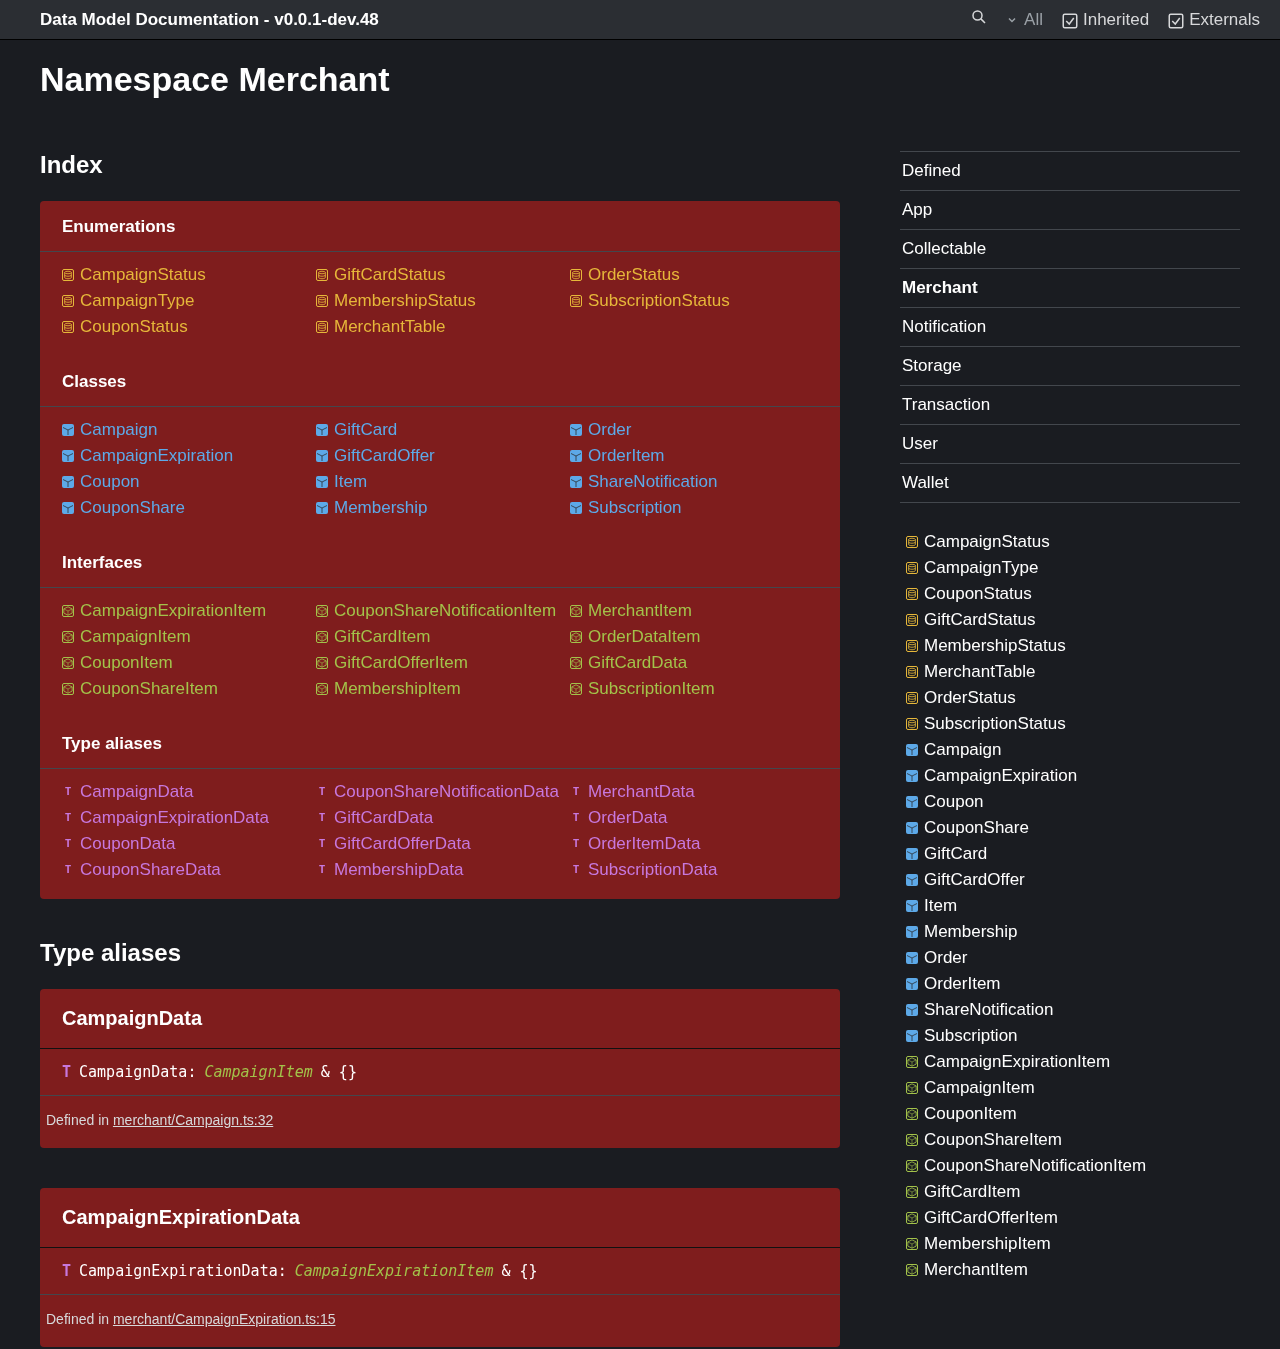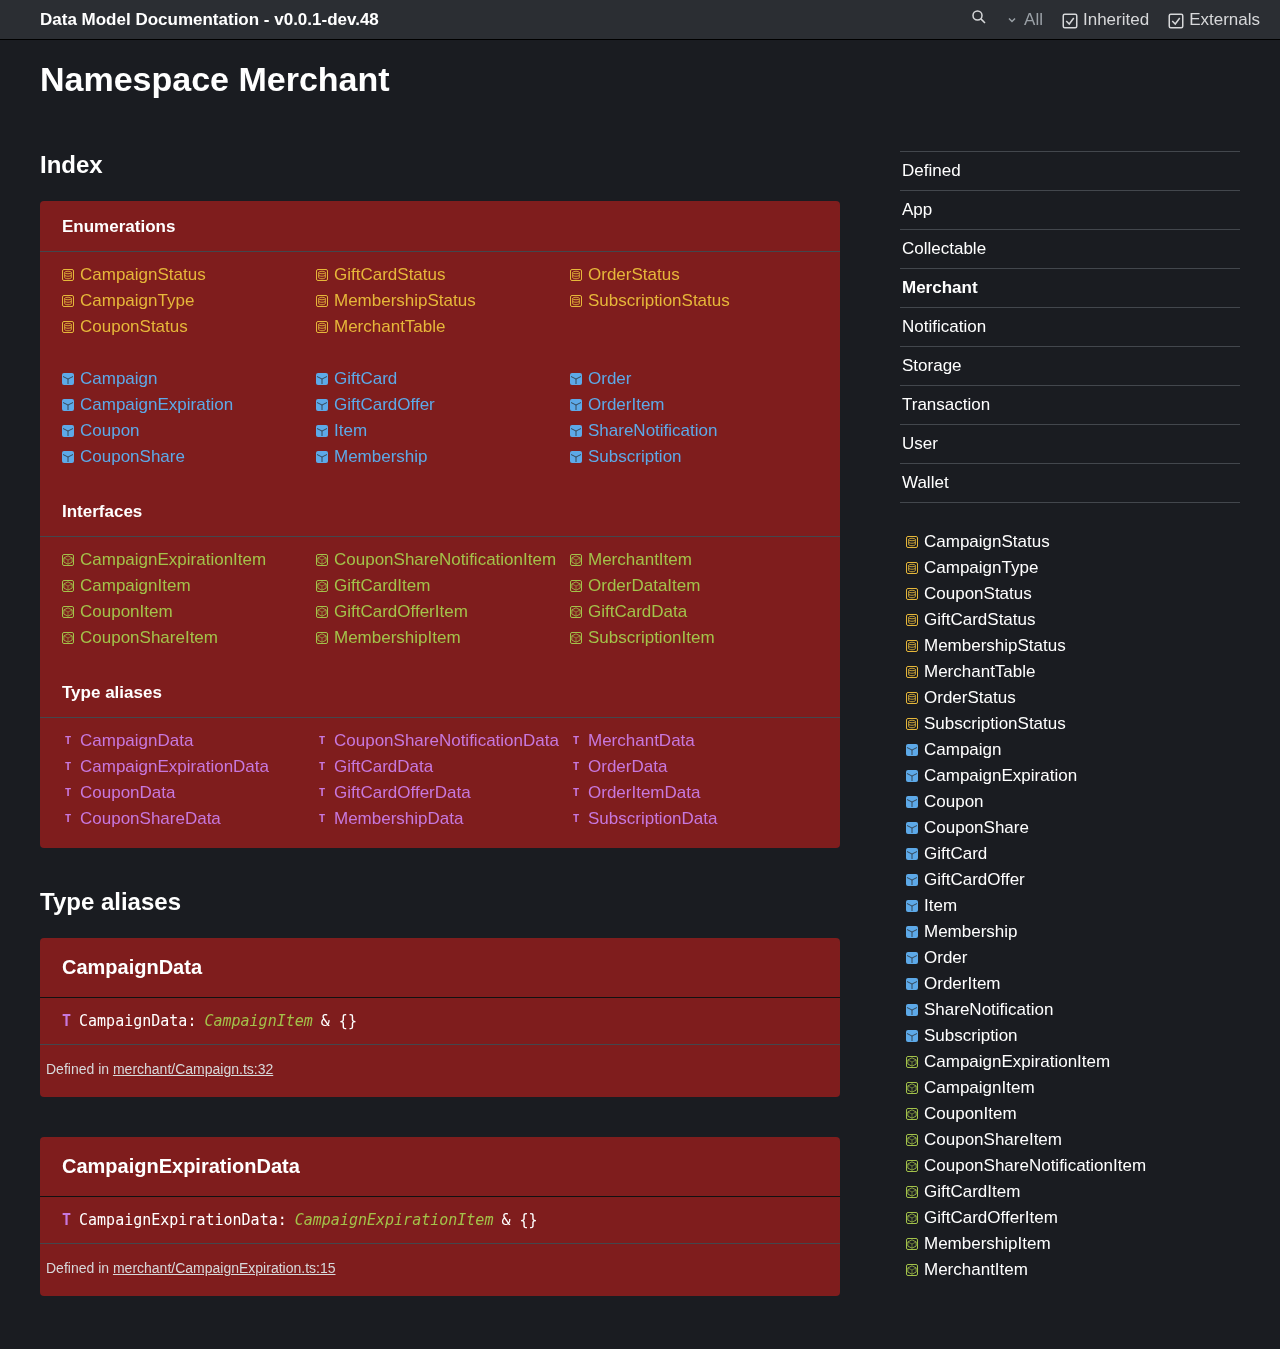"Classes" div.group-head { html: none -> <div>Classes</div> }
